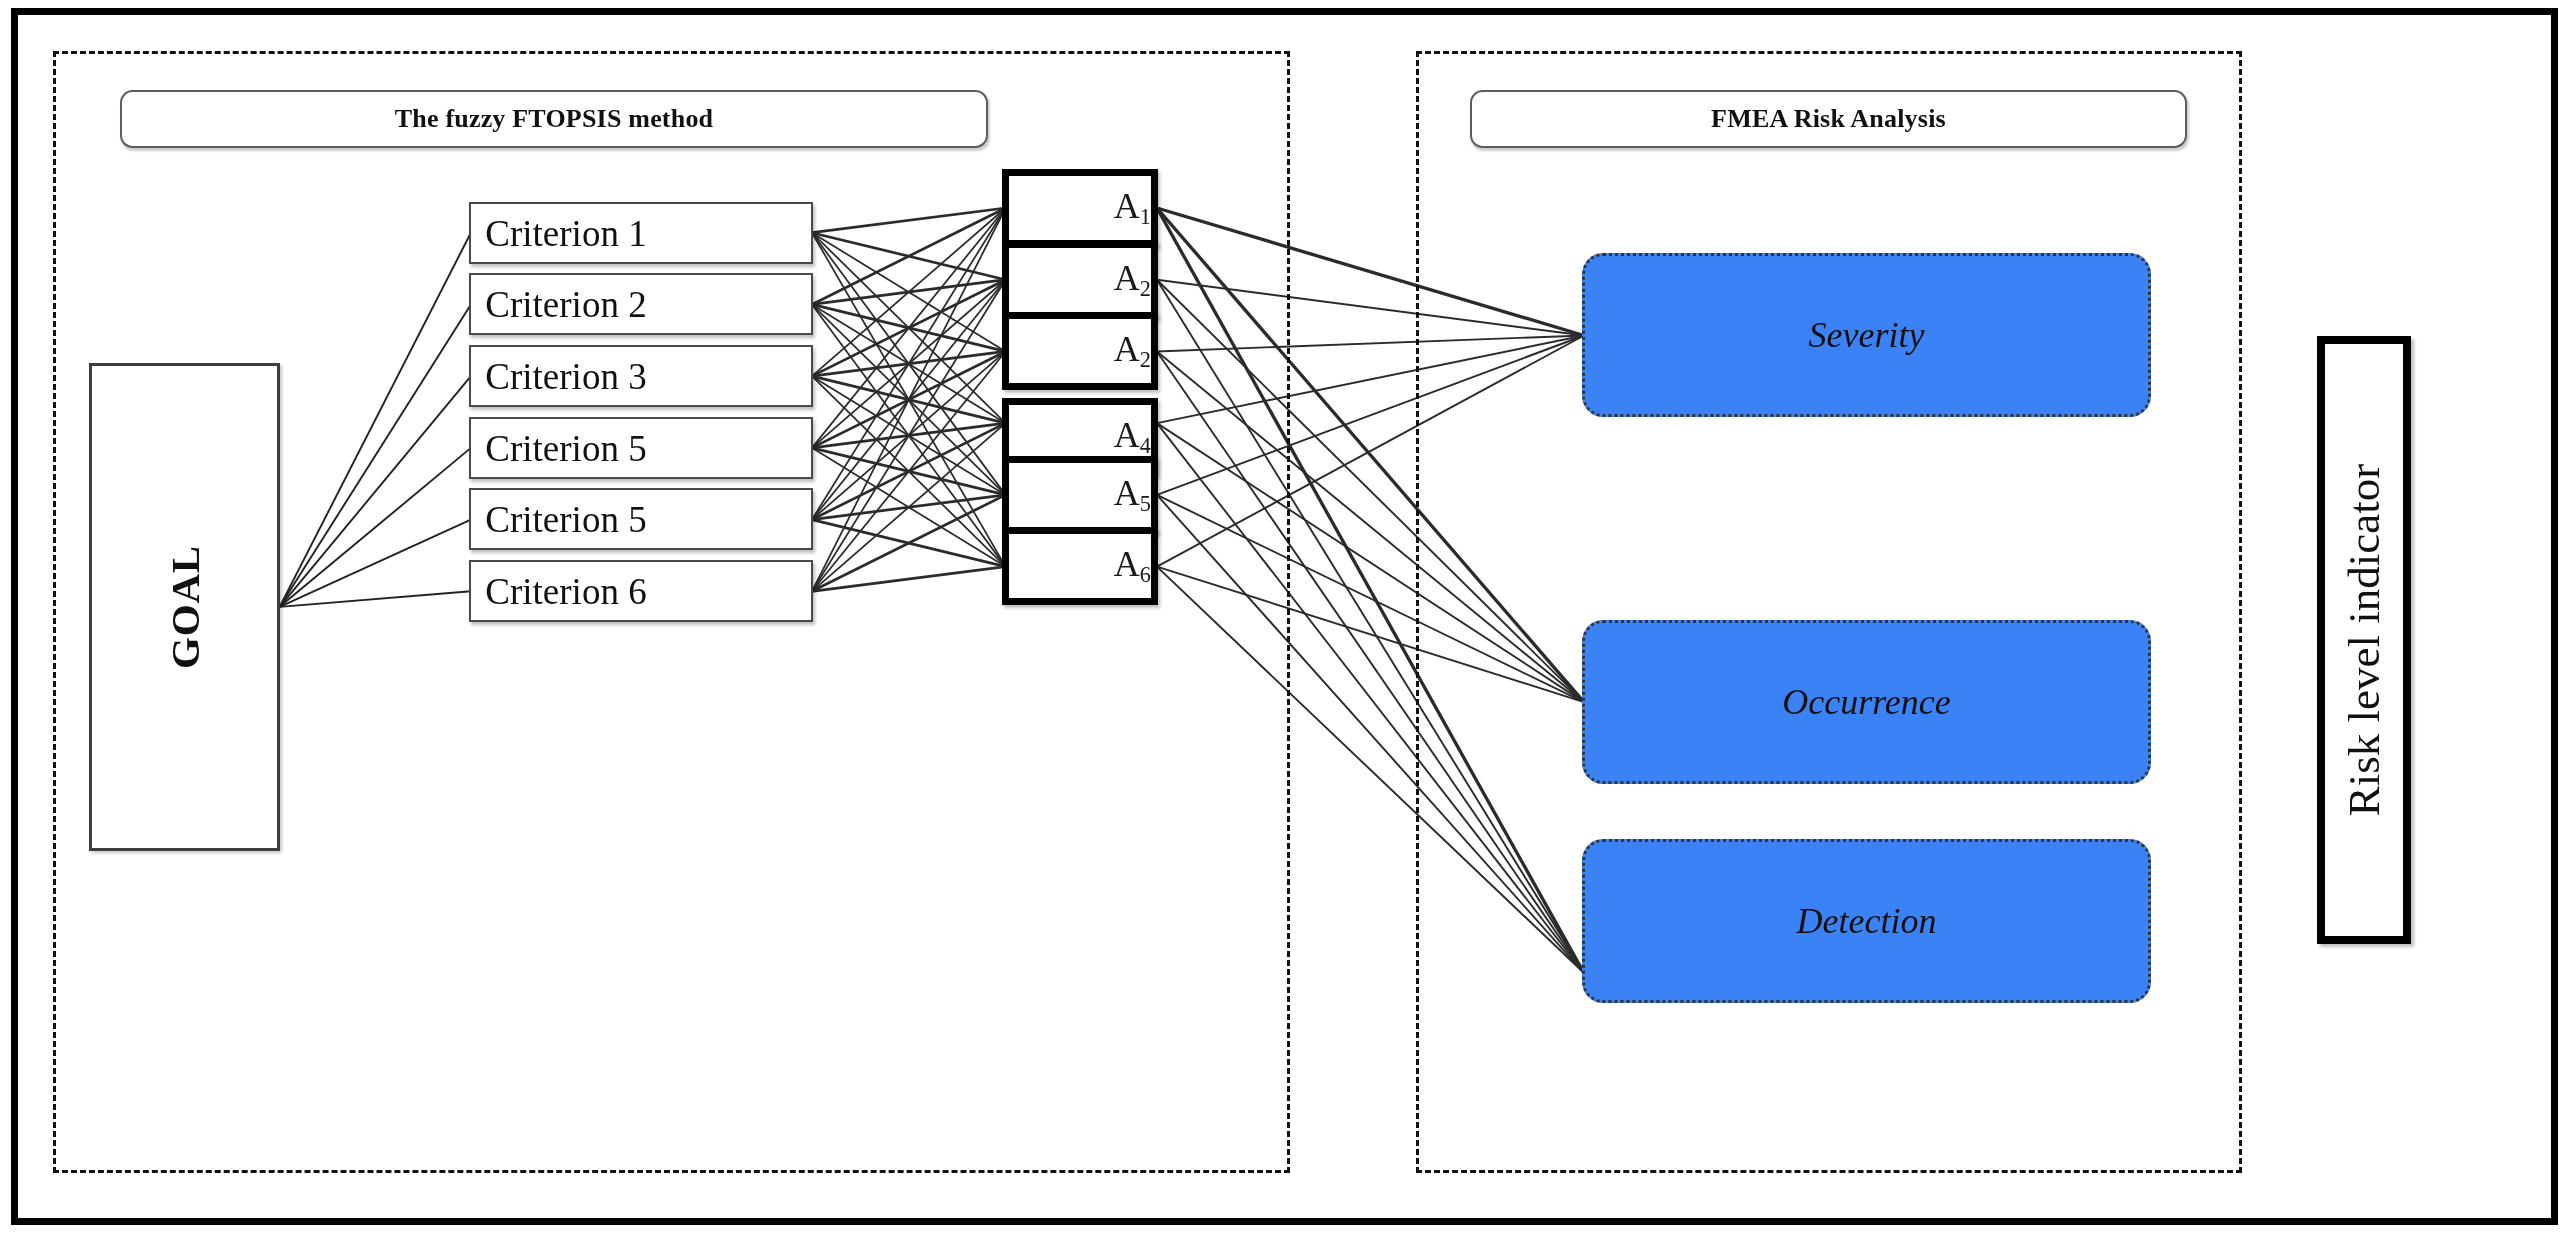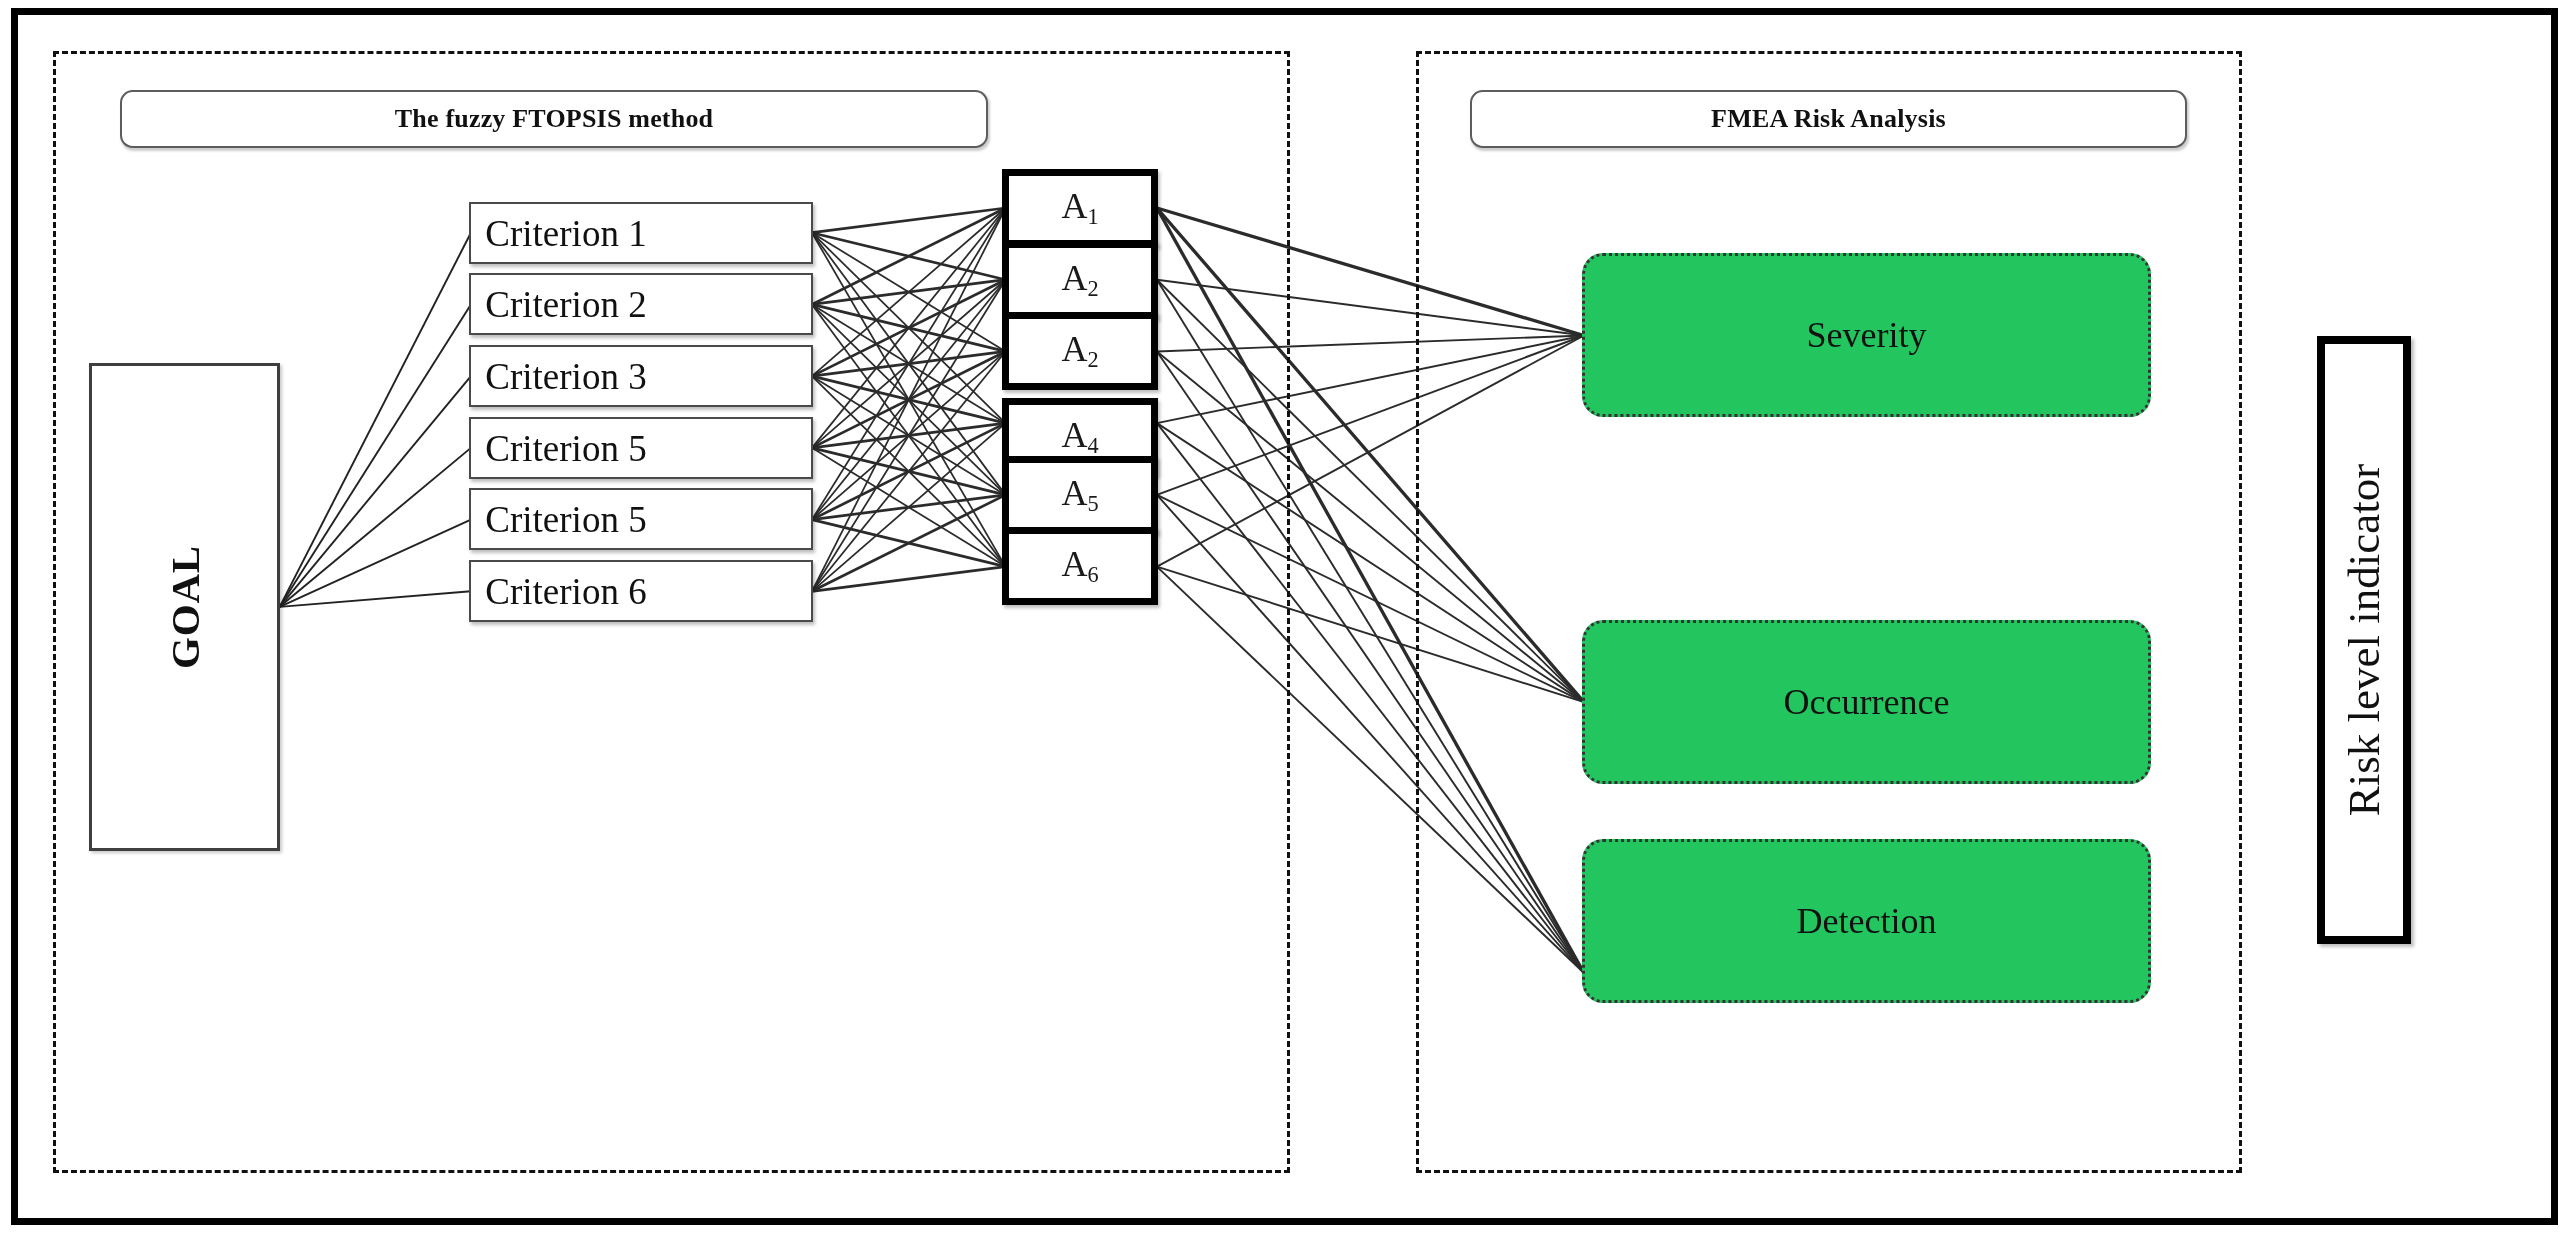"A1" .alt-box { justify-content: center -> flex-end }
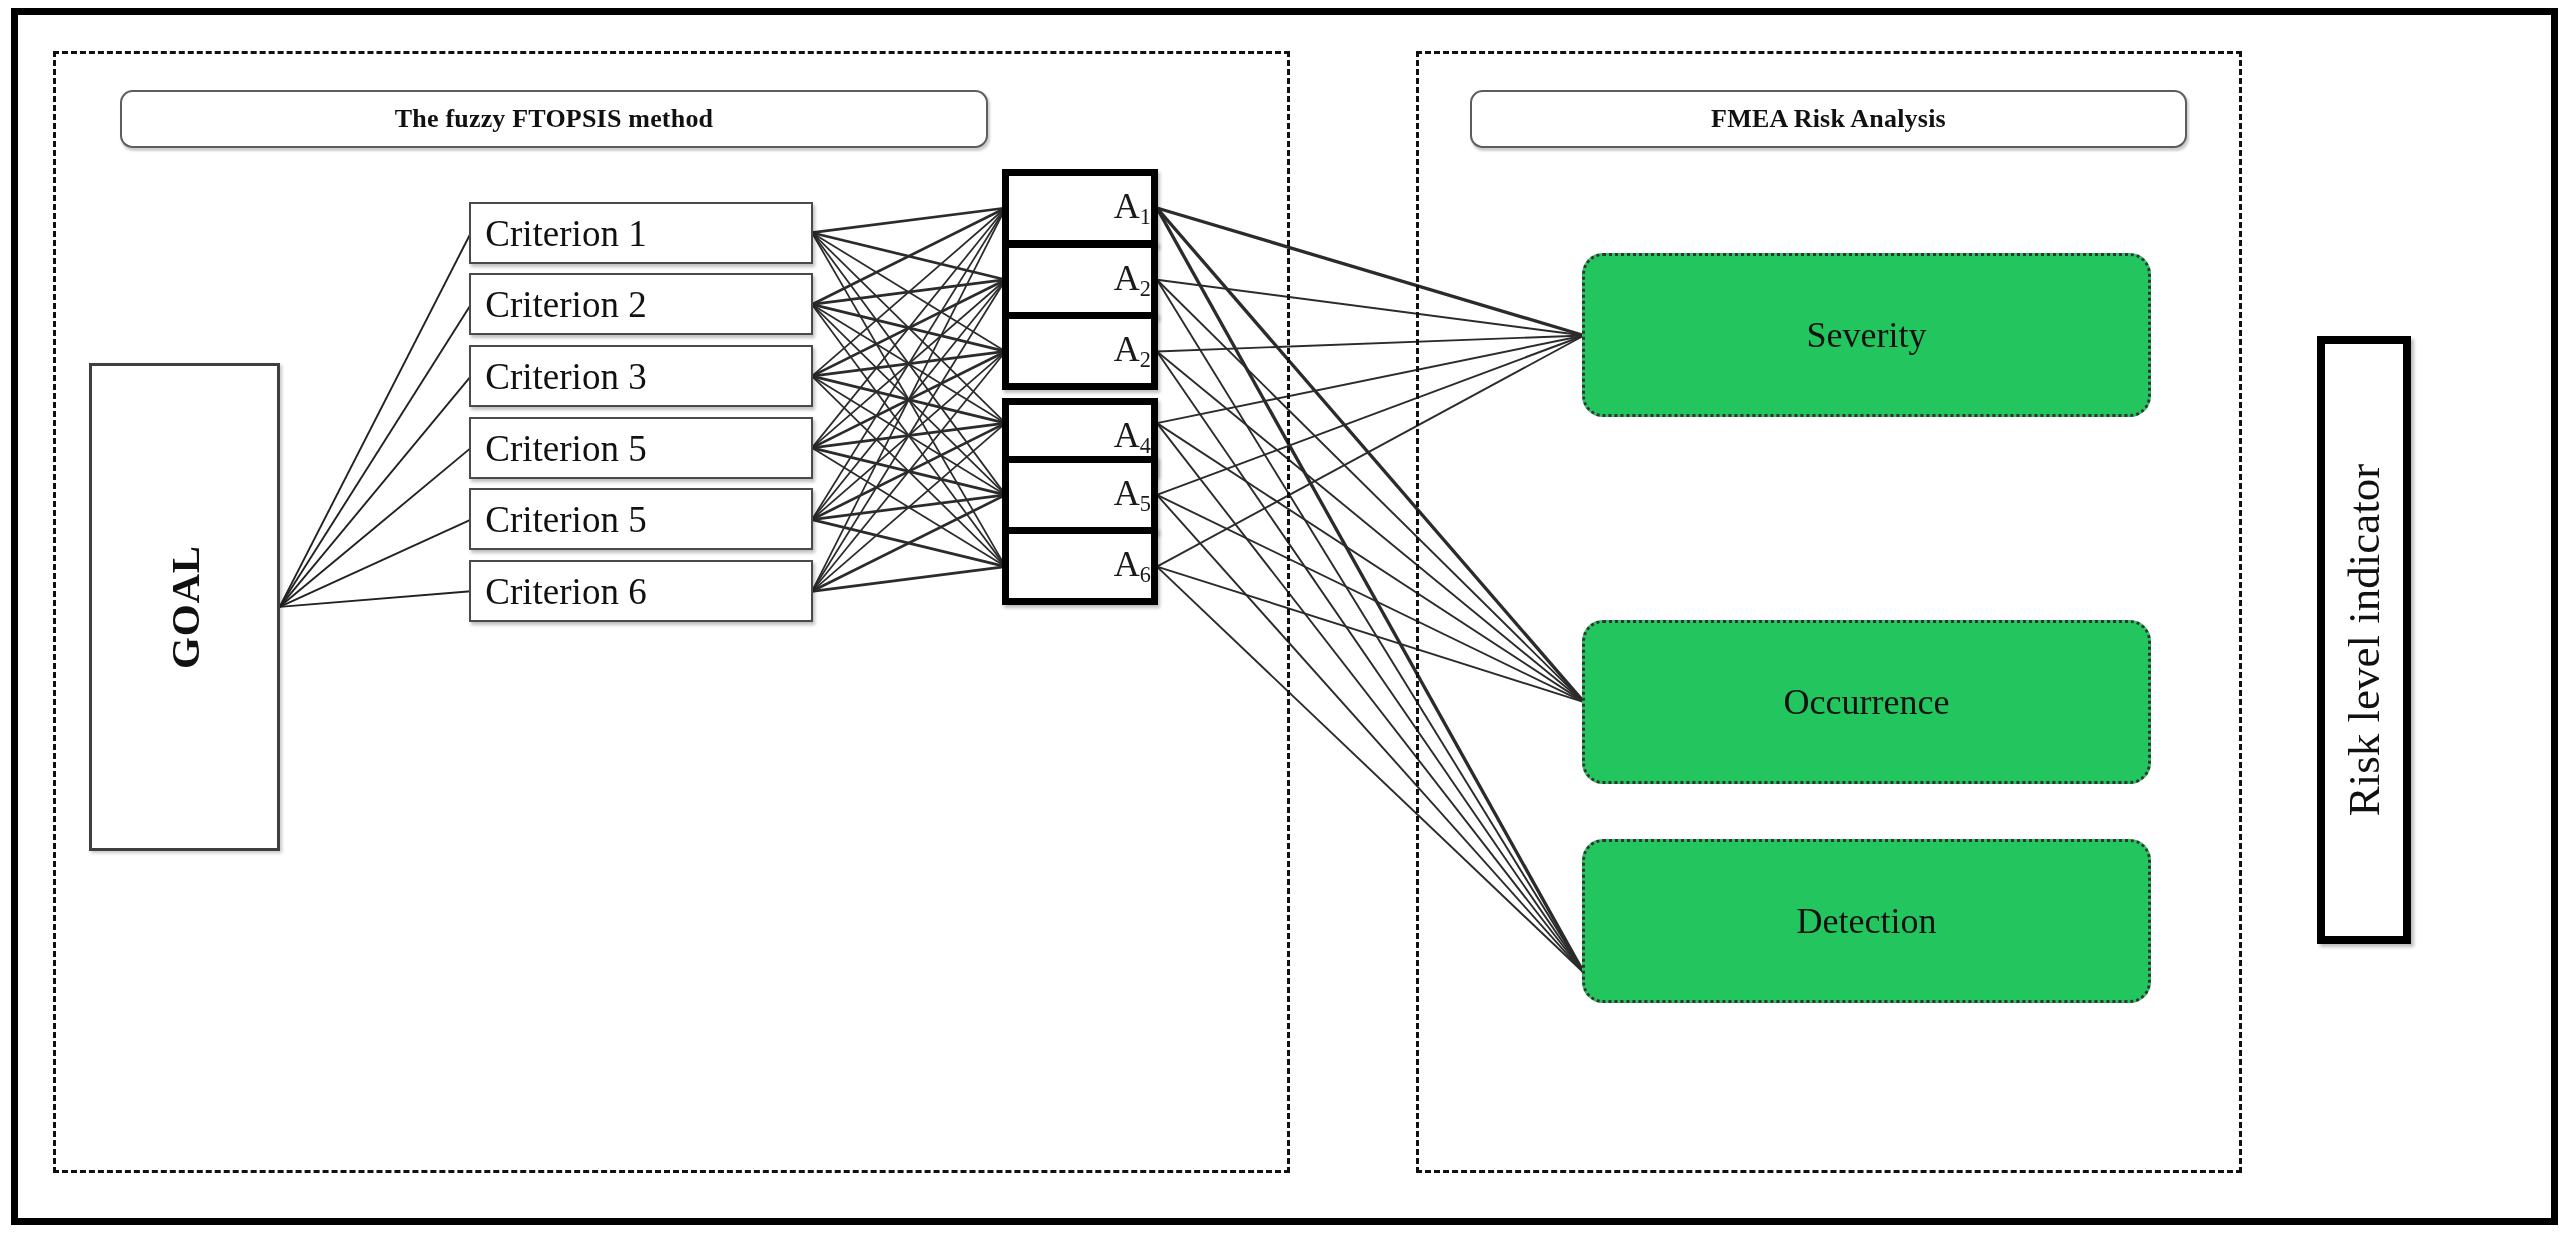"Severity" .fmea-box { background: #22c55e -> #3b82f6; font-style: none -> italic }
